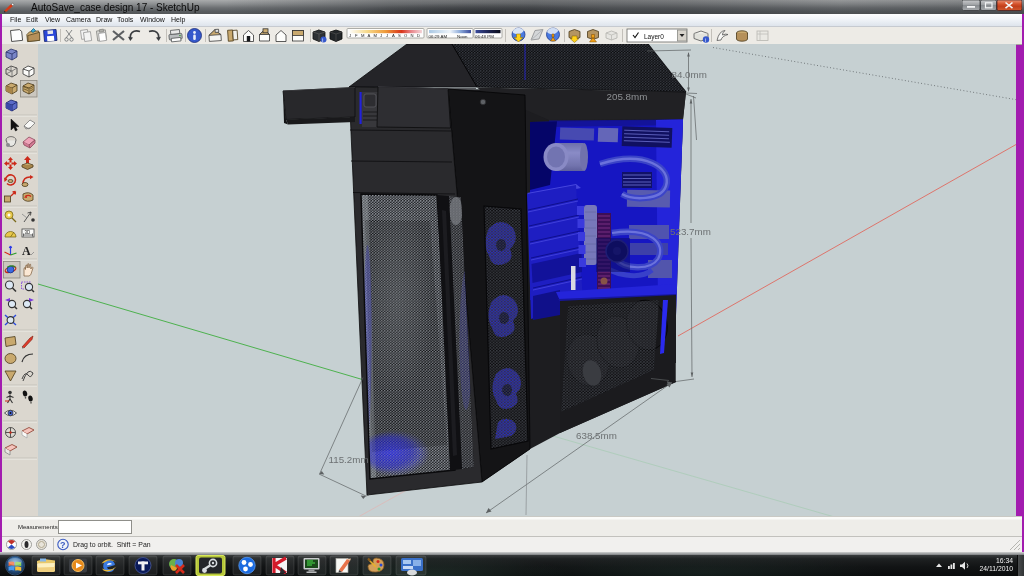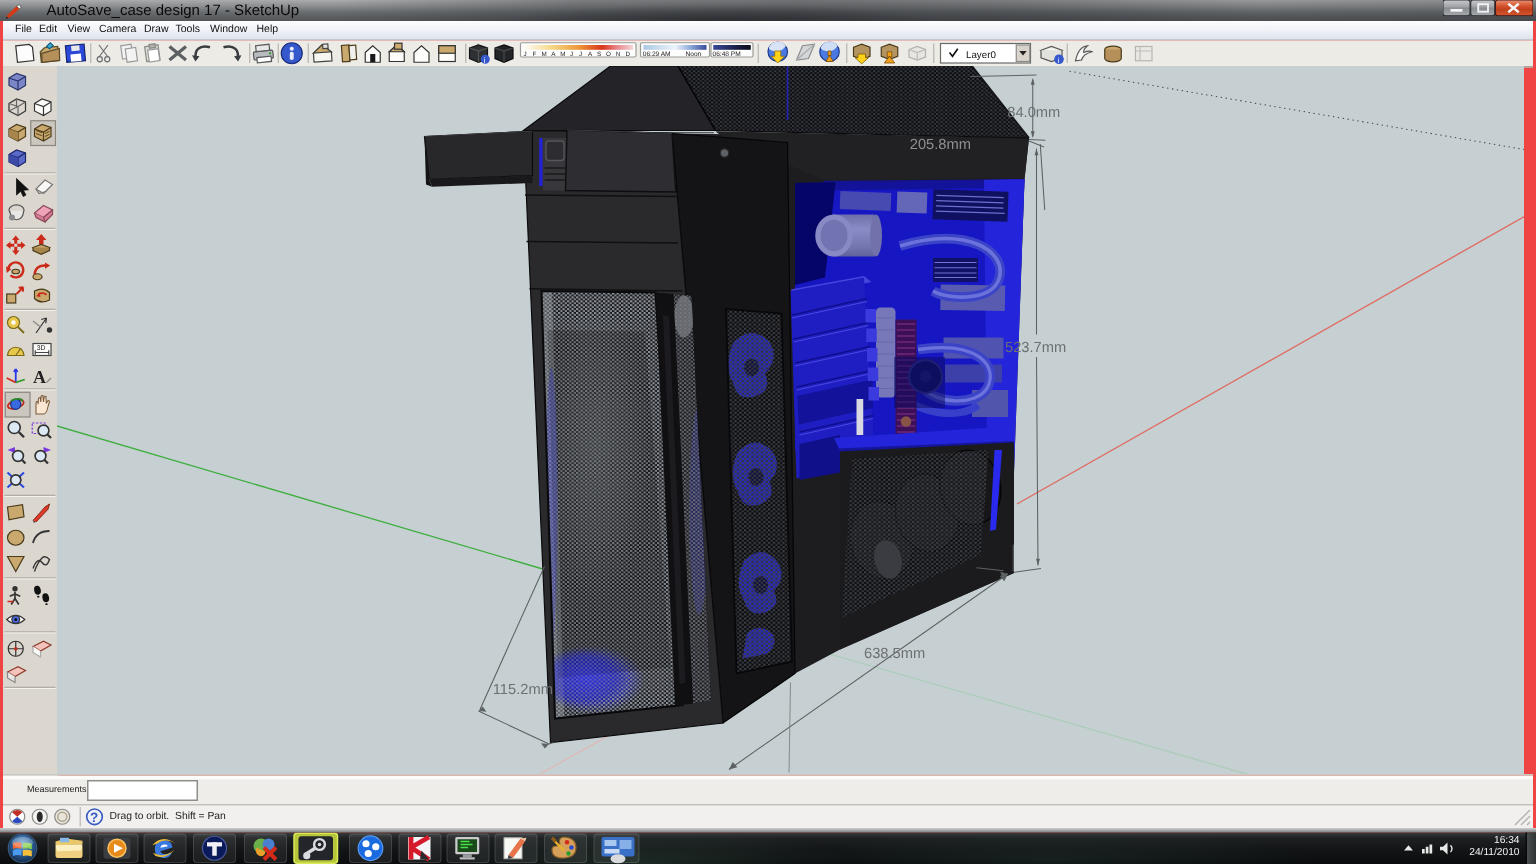"AutoSave_case design 17 - SketchUp" #s { background: #ef4444 -> #a21caf }
